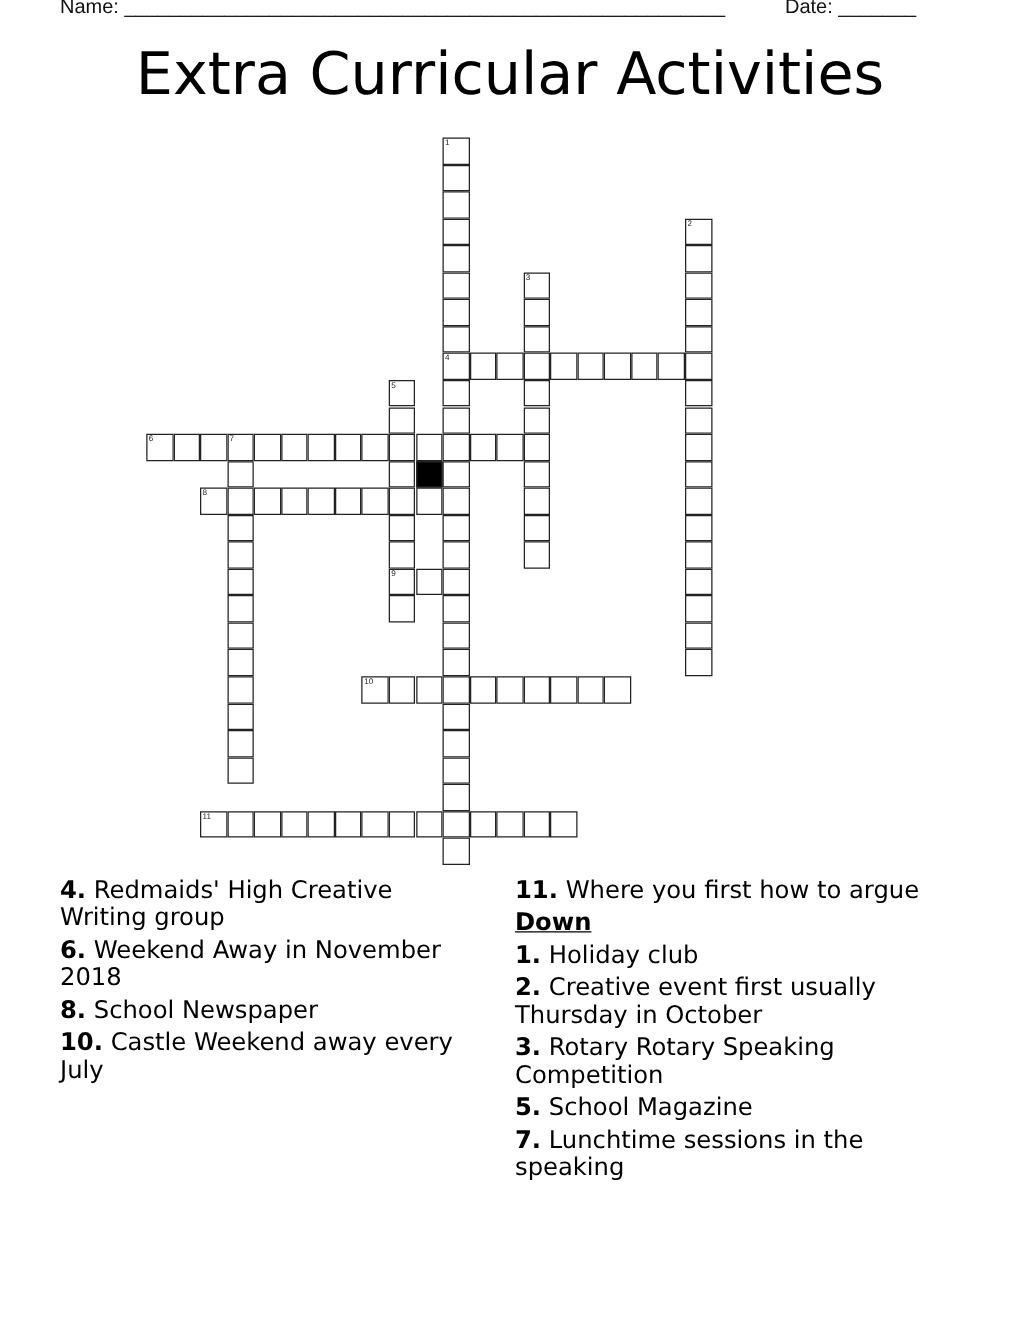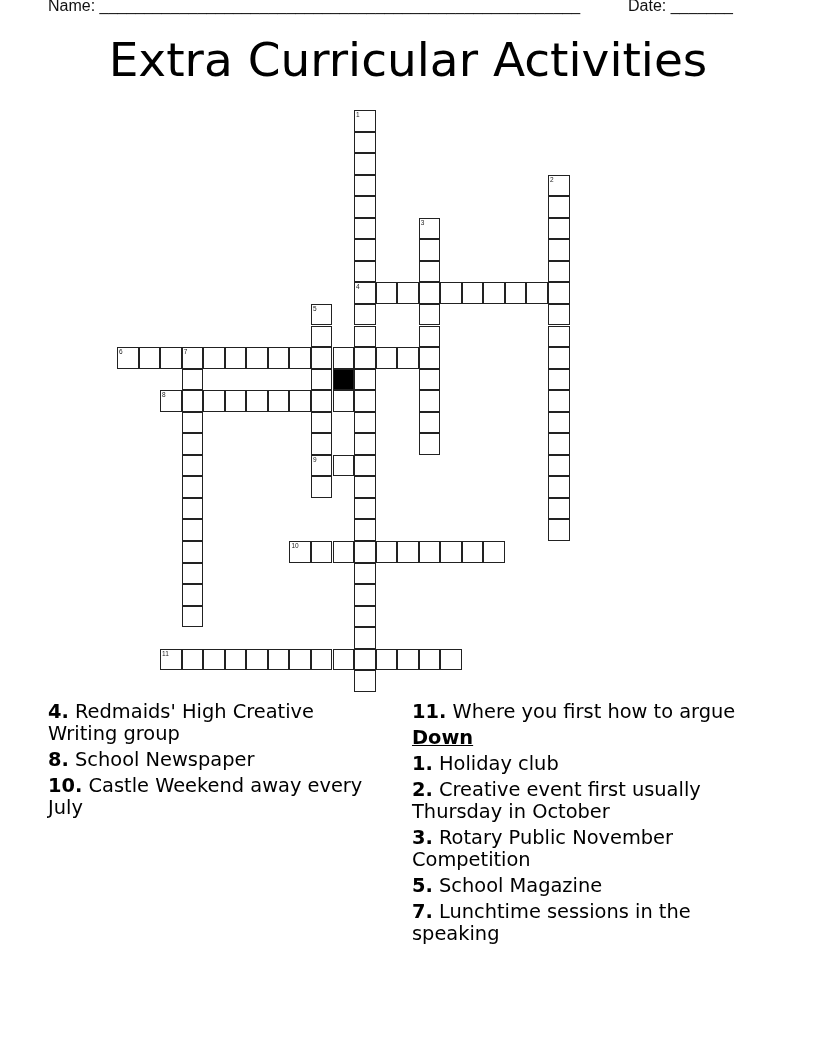"6. Weekend Away in November" div.clue { html: none -> <div><b>6.</b><span> Weekend Away in November 2018</span></div> }
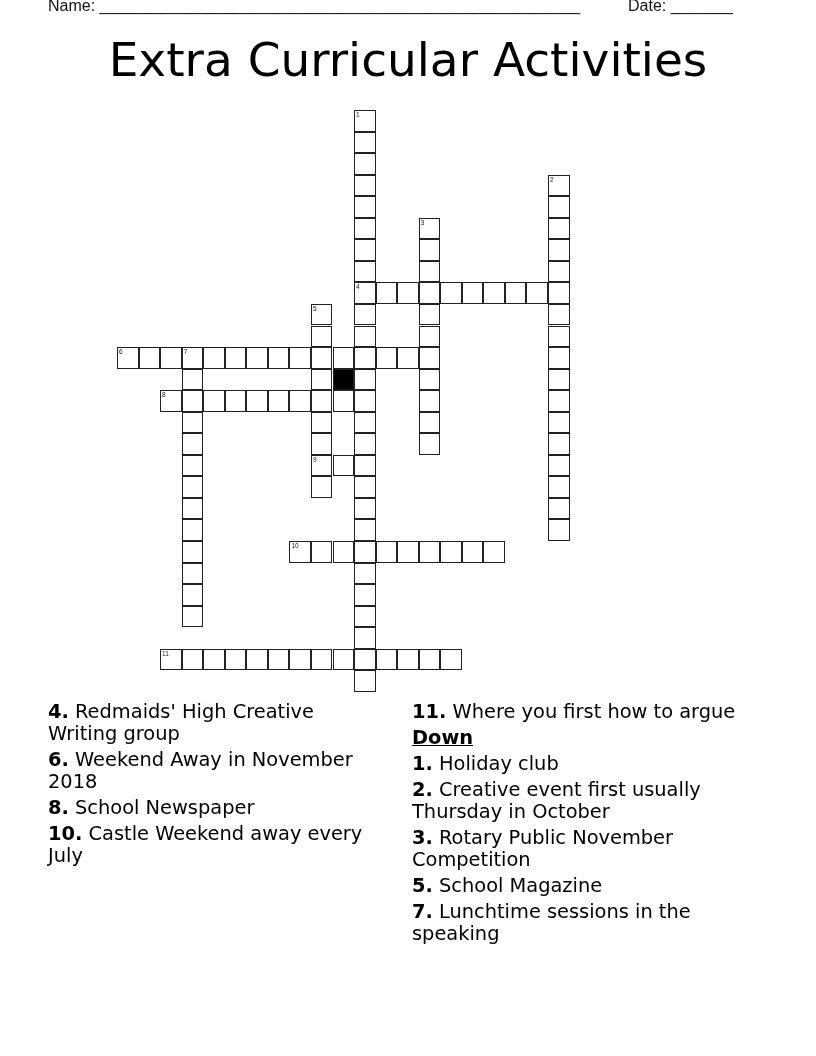"Rotary Public November Competition" span { text: Public November -> Rotary Speaking }
